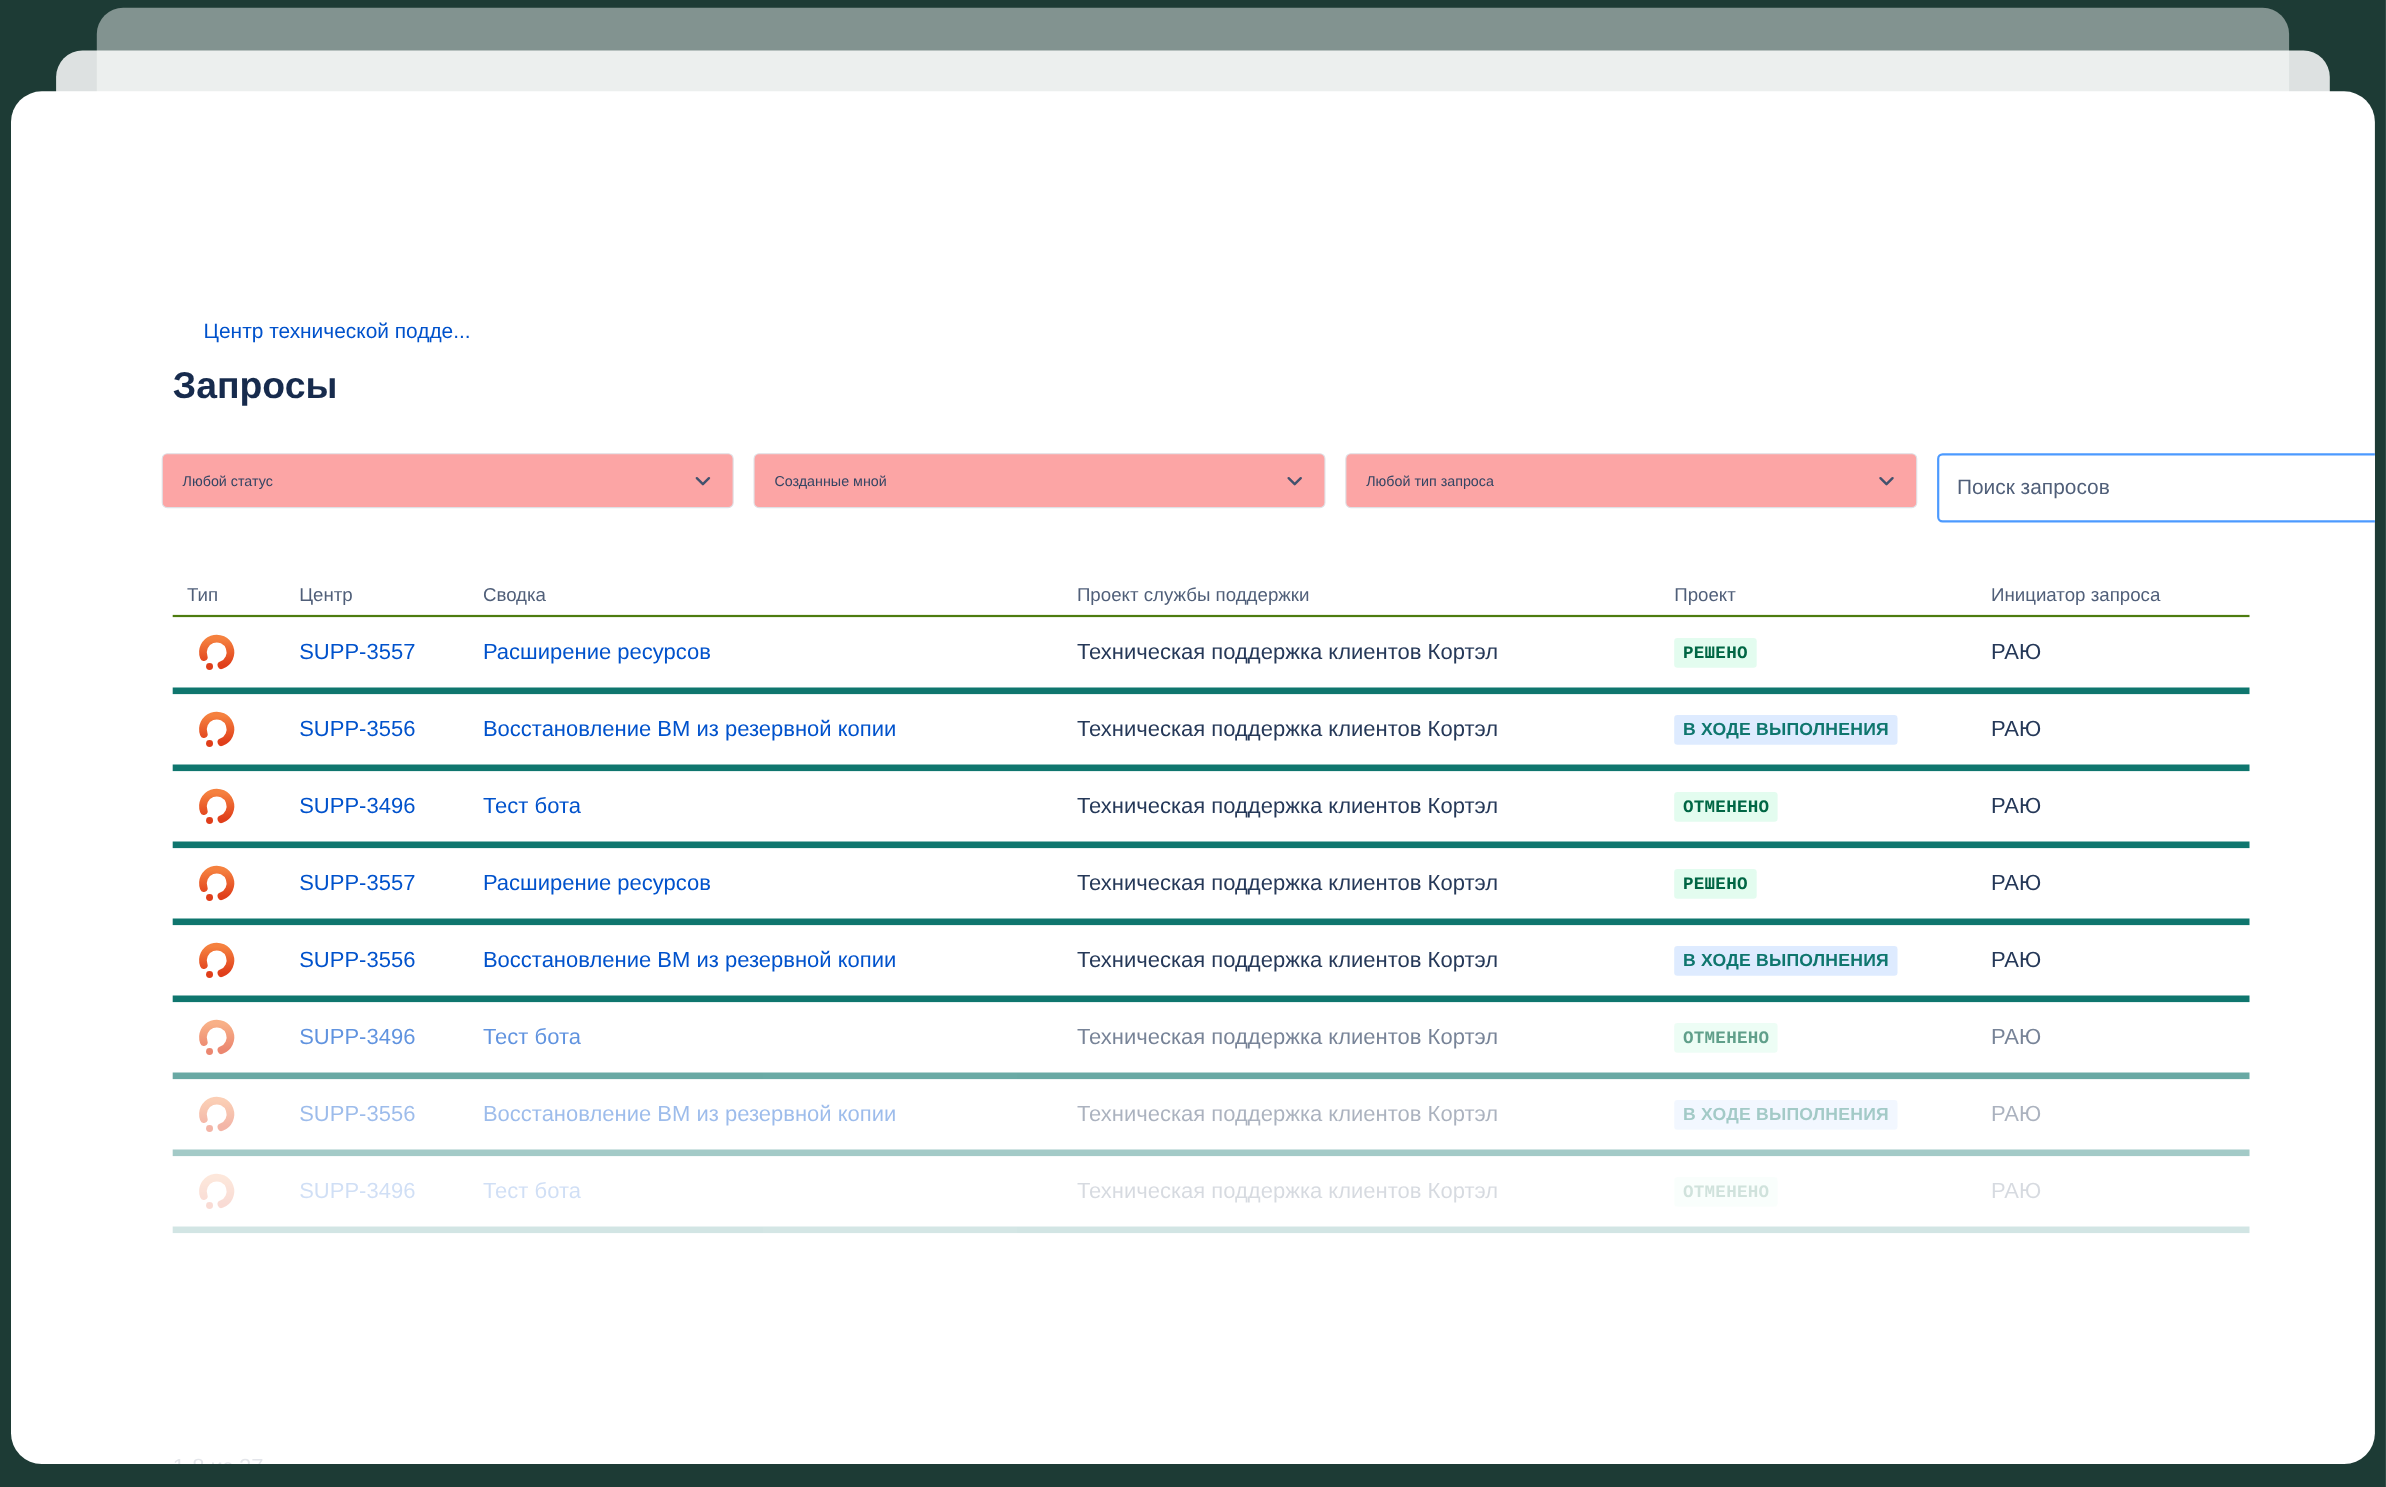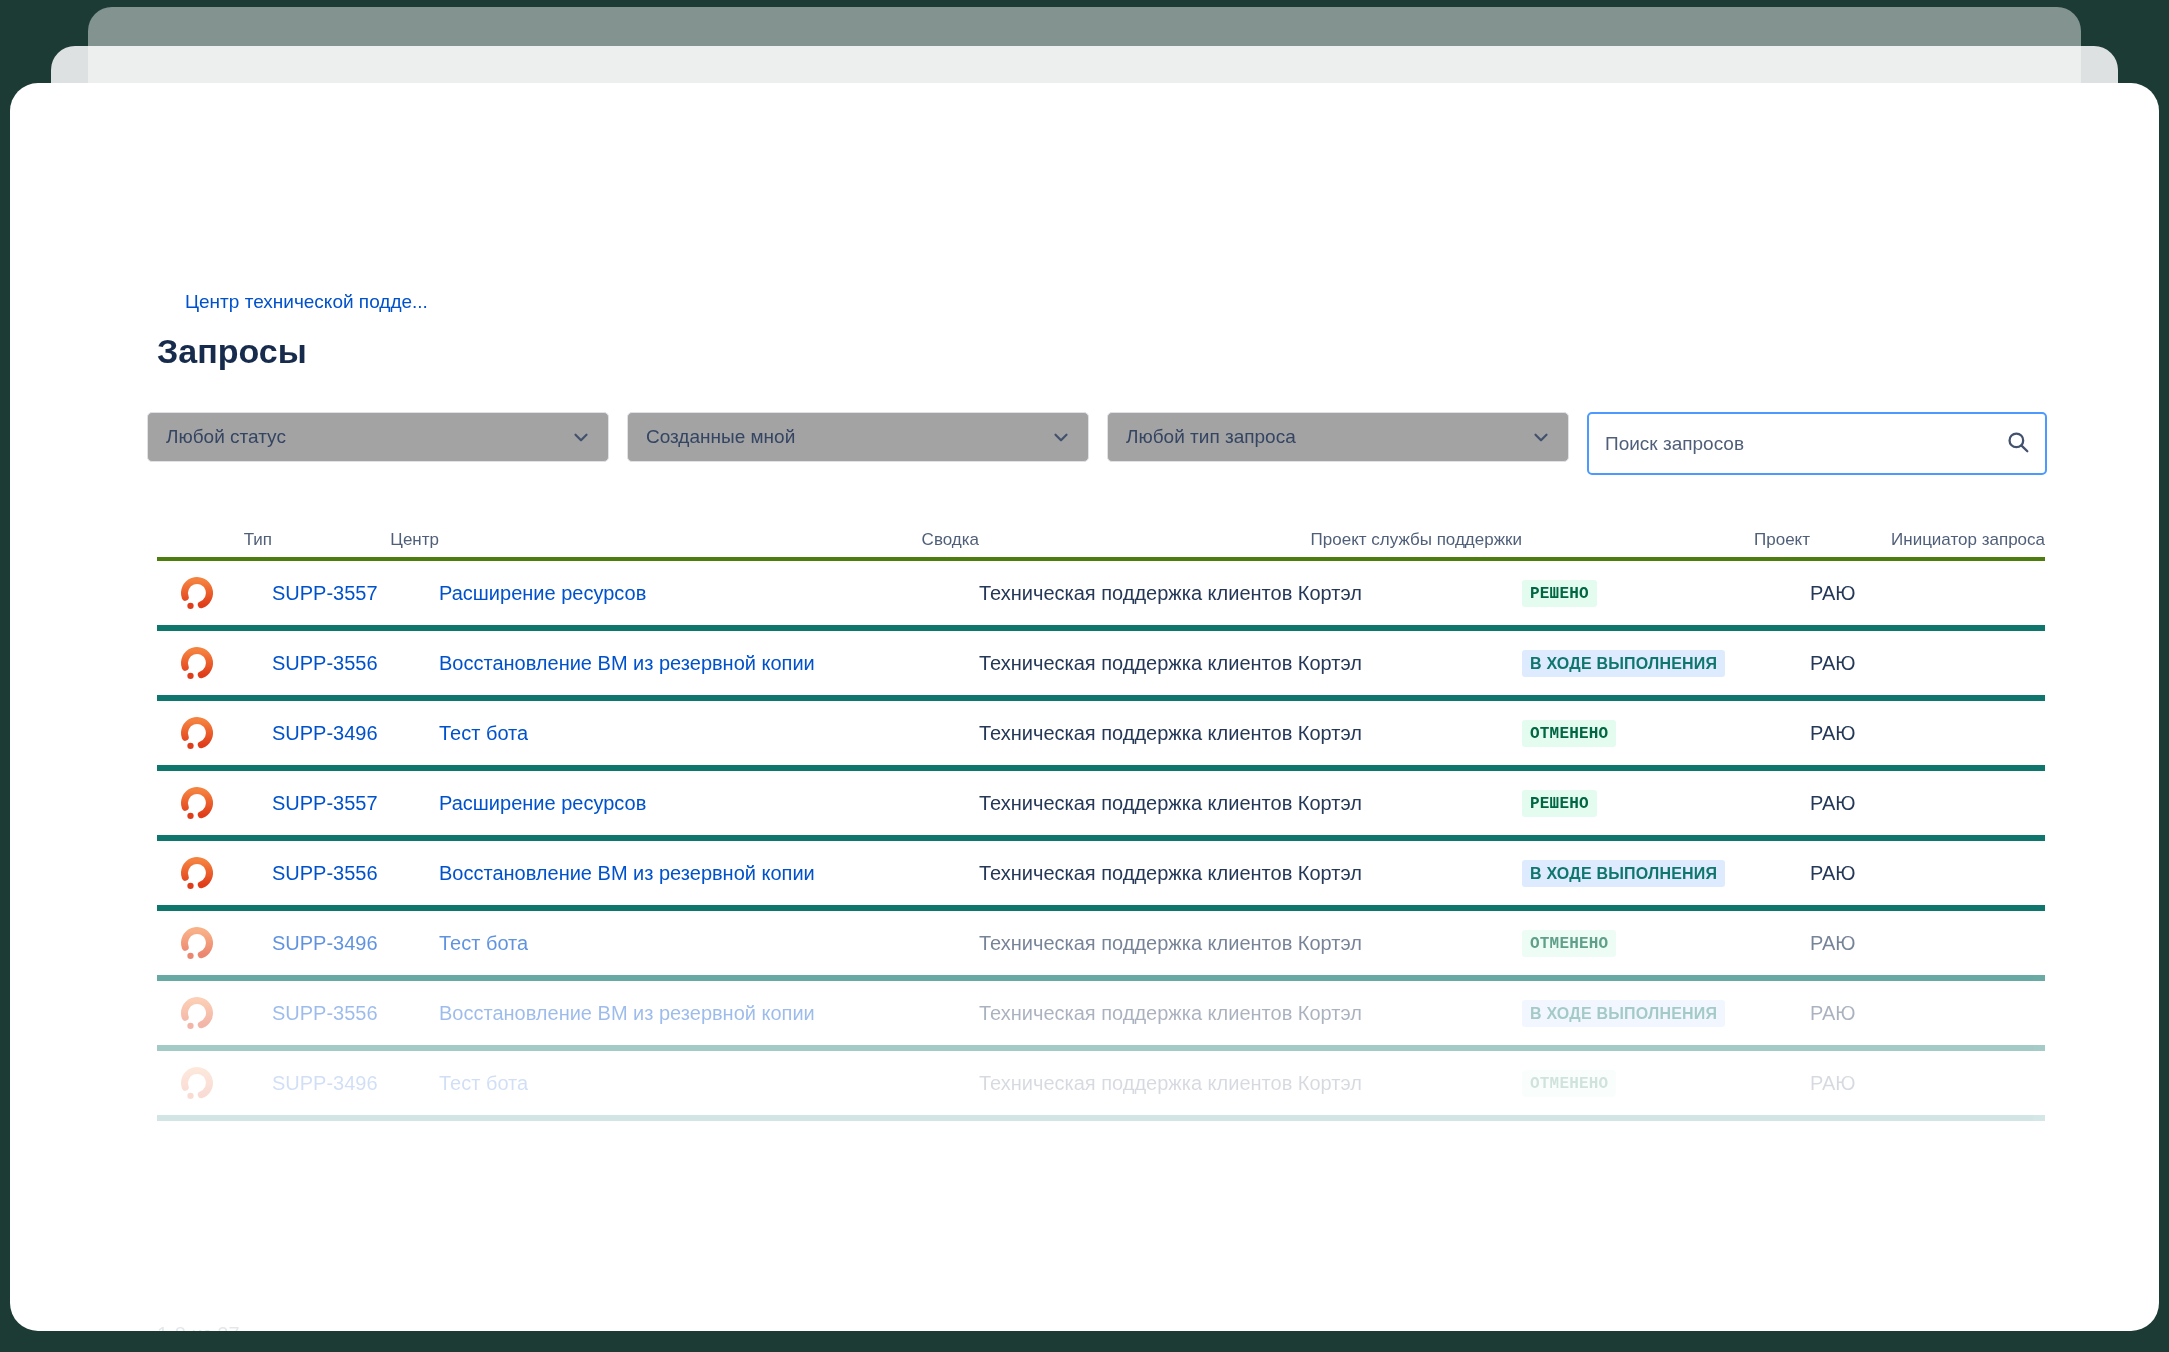"Любой статус" .dropdown { background: #a3a3a3 -> #fca5a5; font-size: 19px -> 13px; width: 462px -> 520px }
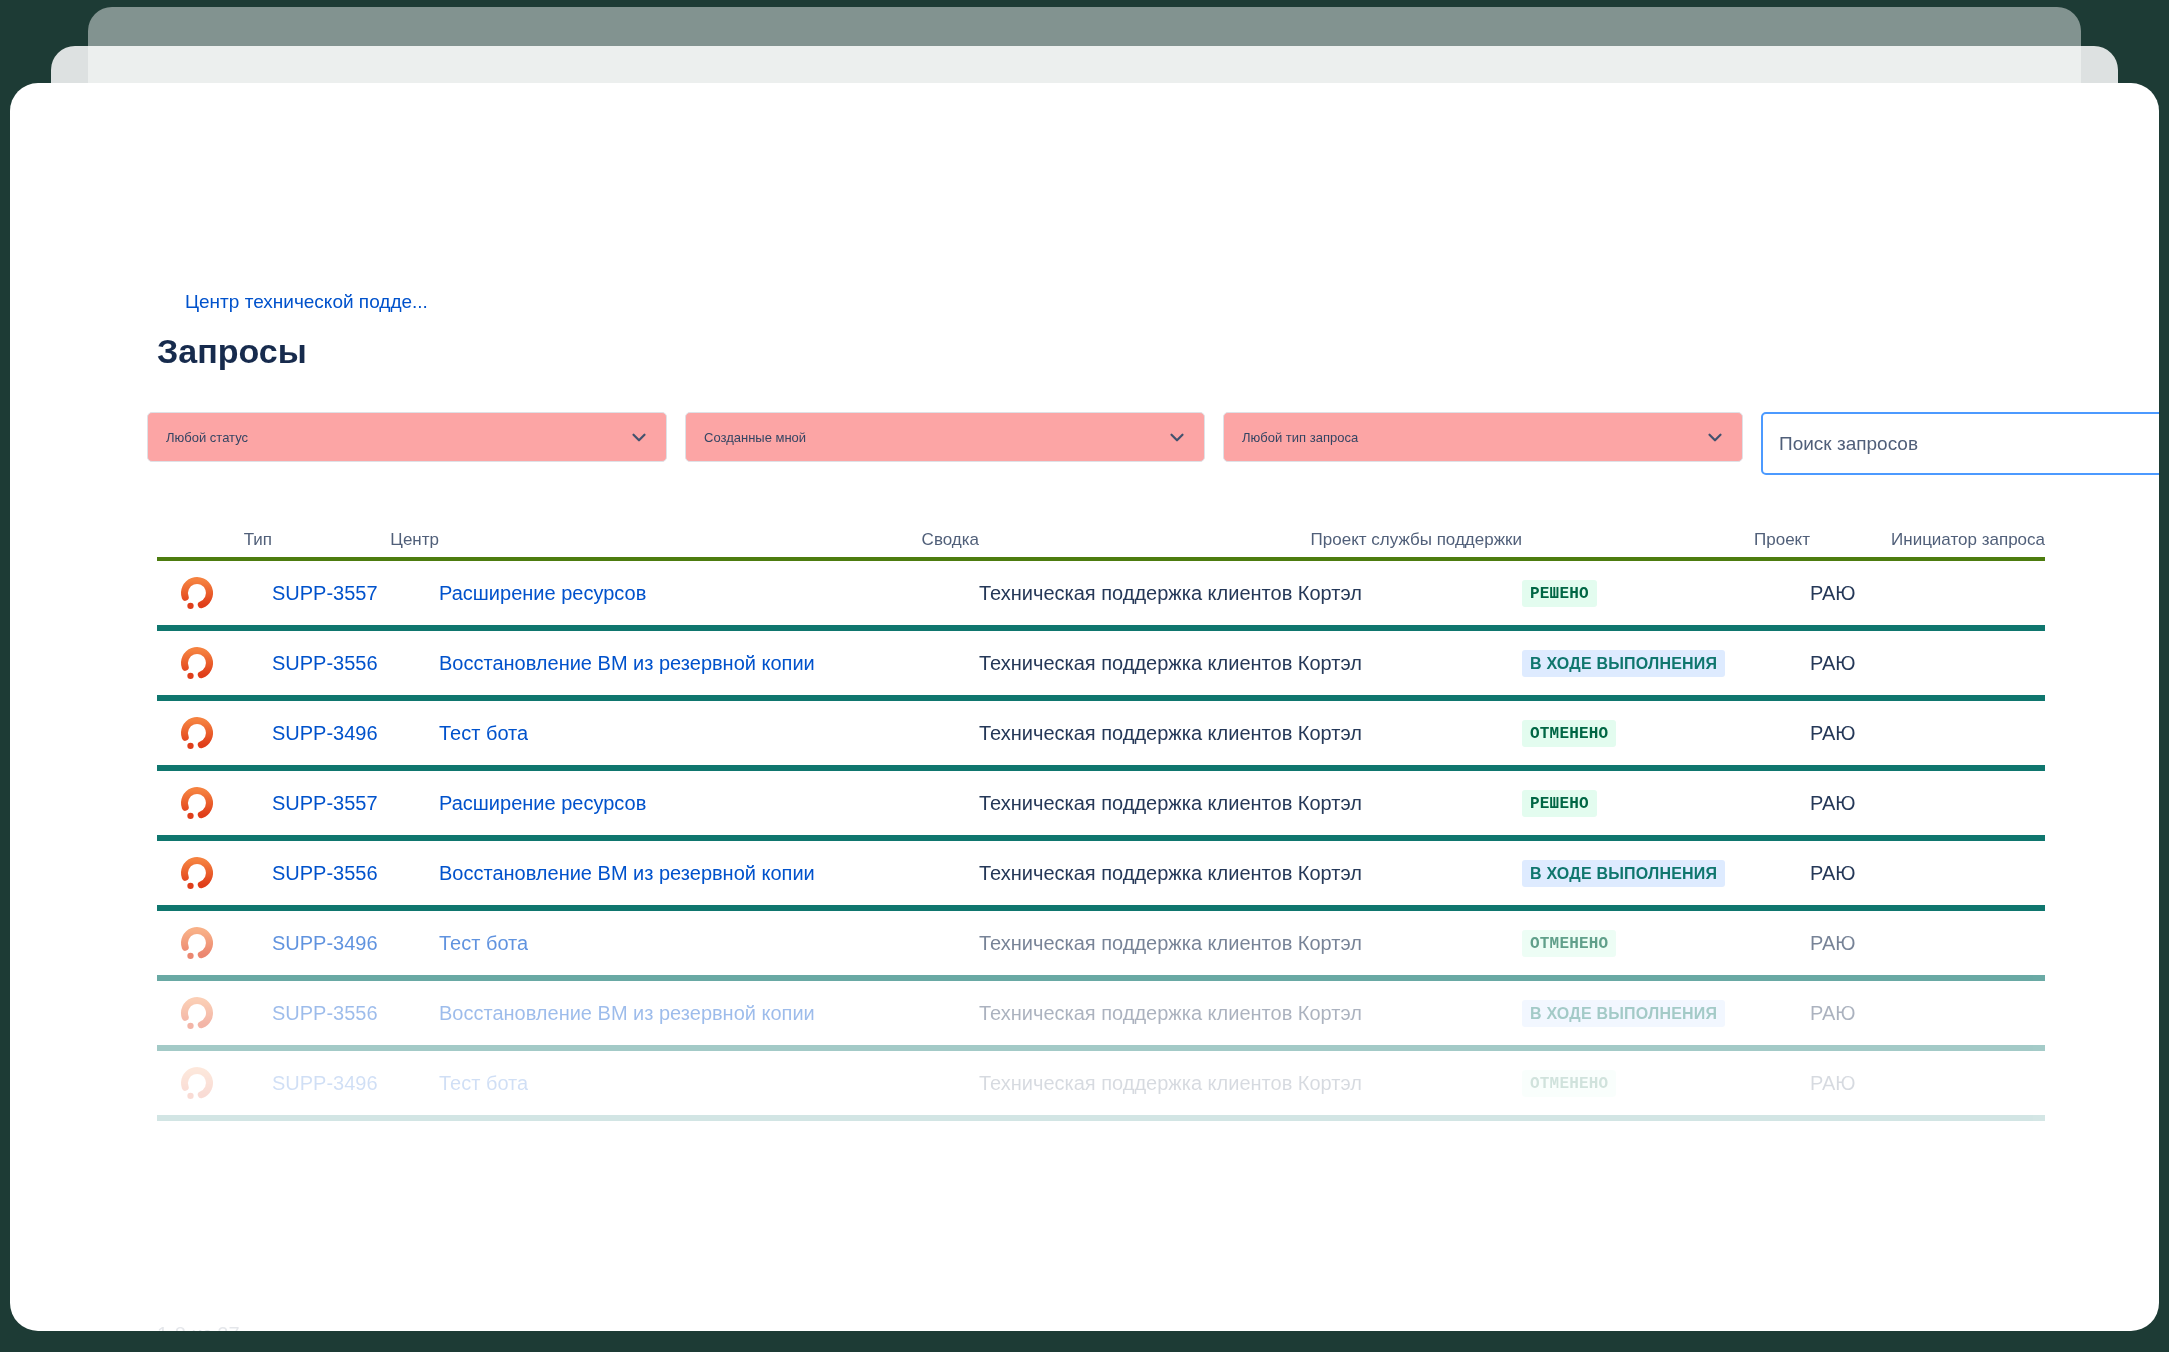"Тип" .t-head { border-bottom: 4px solid #4d7c0f -> 2px solid #4d7c0f; text-align: right -> none }
